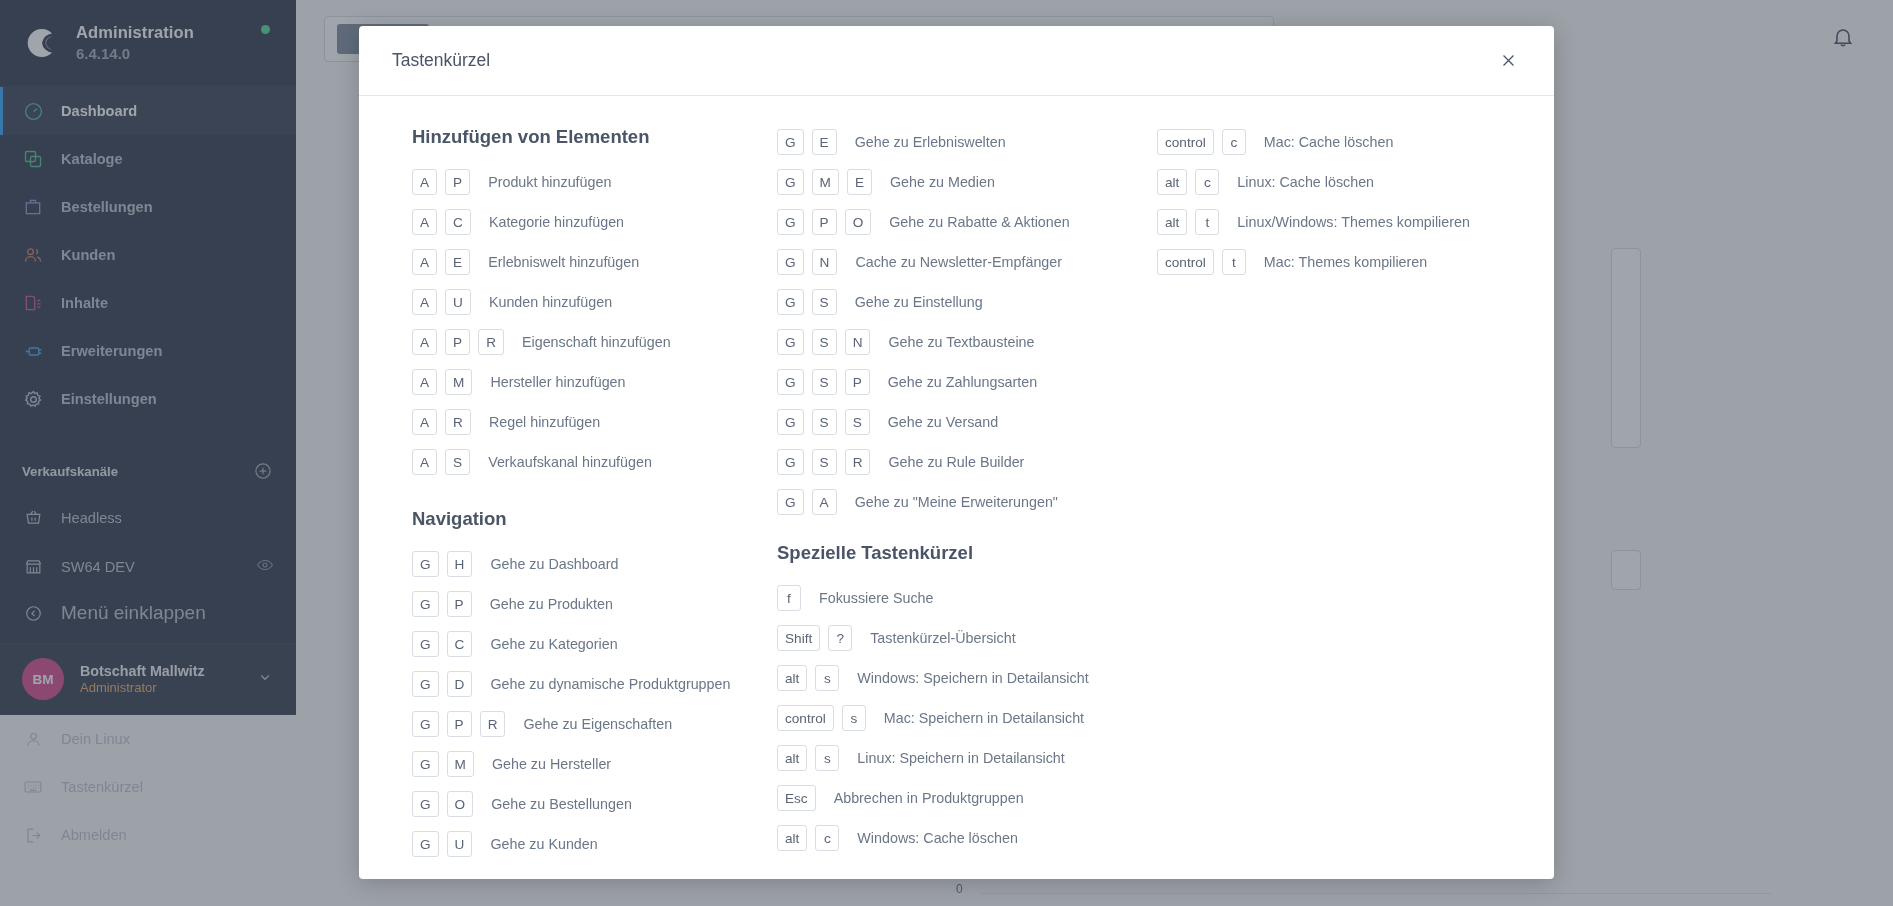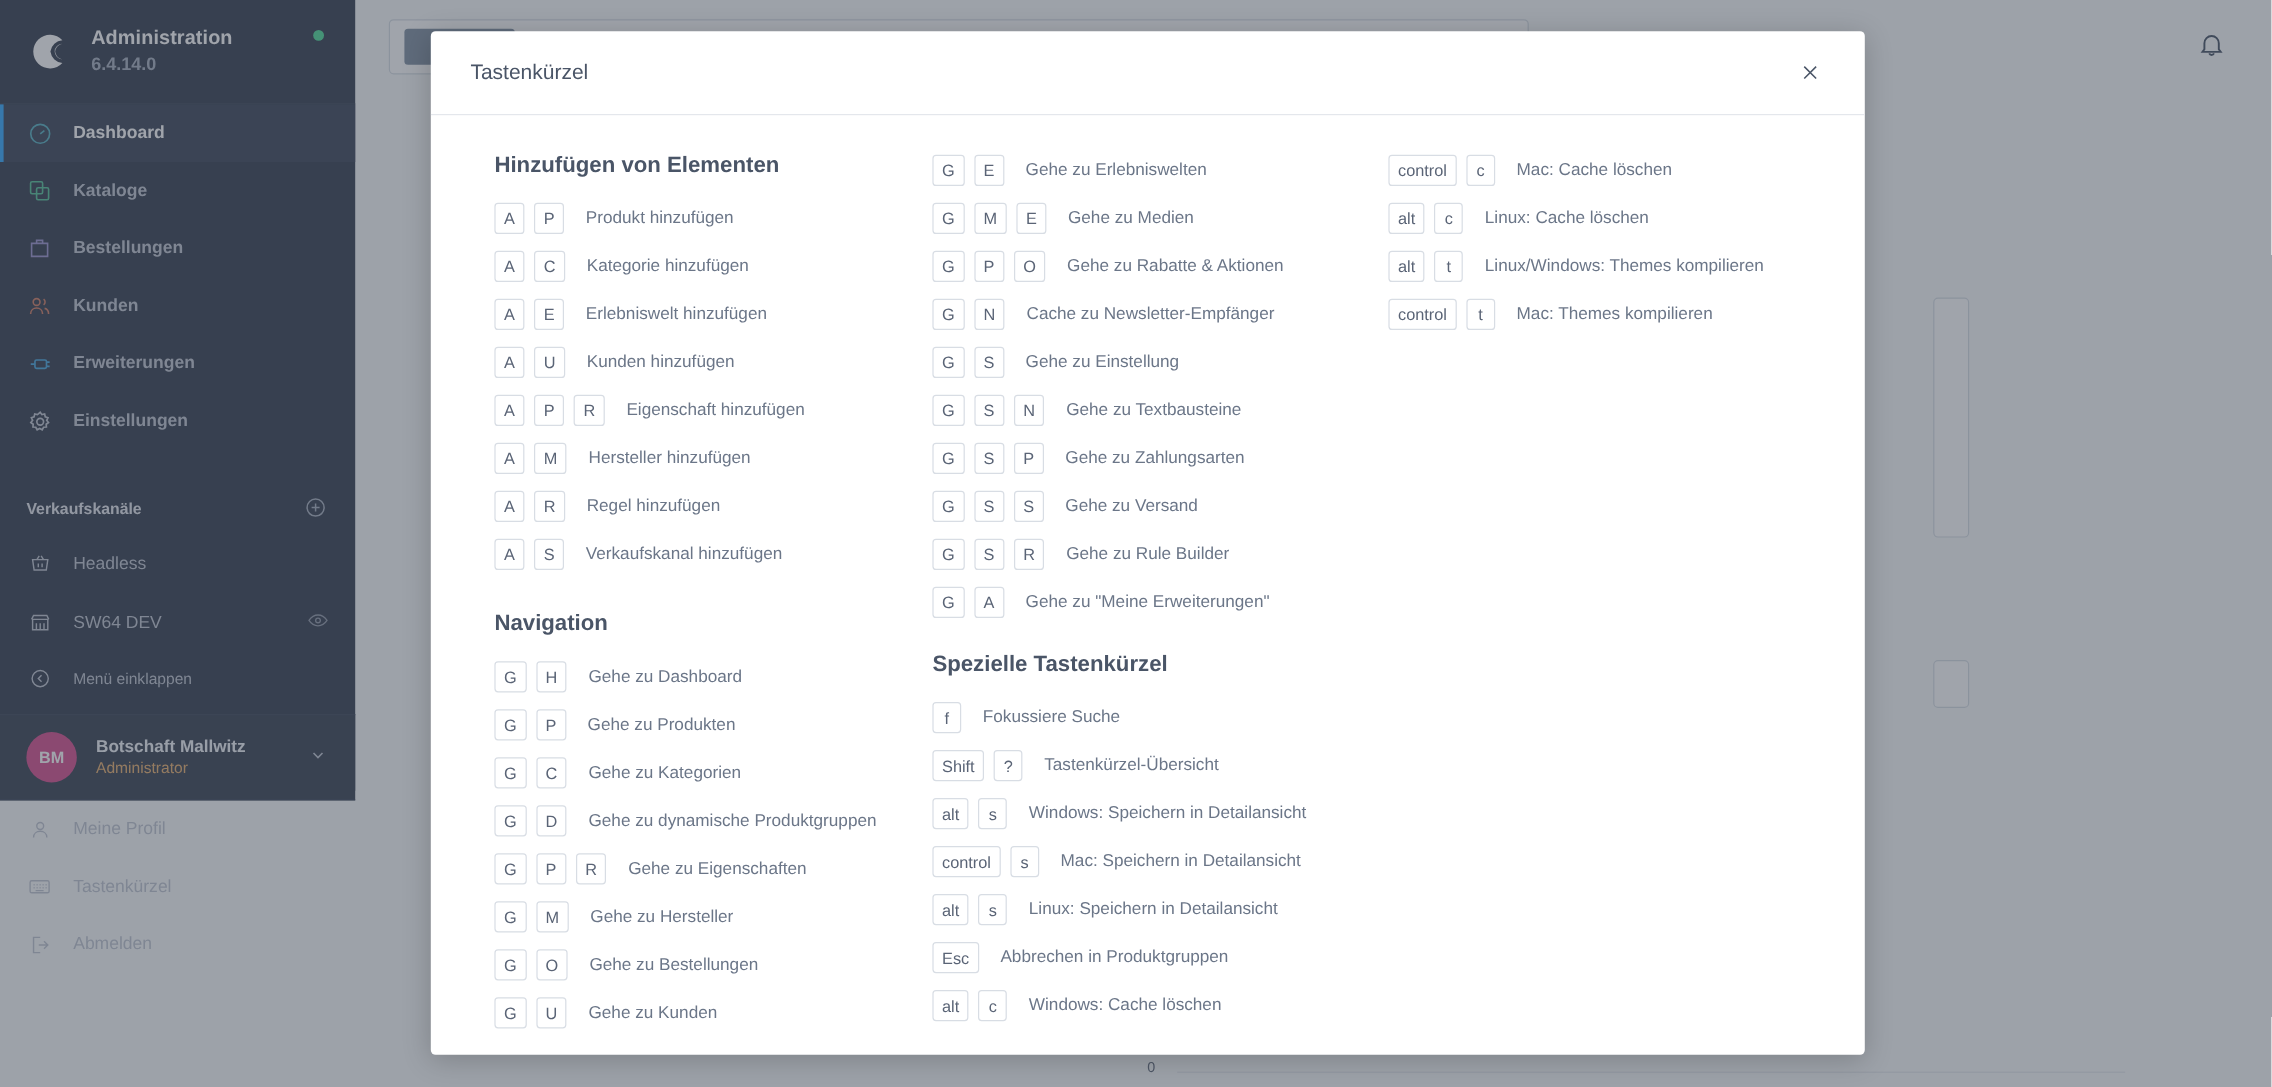"Inhalte" div.sb-item { html: none -> <div> <span> <svg> <path></path> <path></path> </svg> </span> <span>Inhalte</span> </div> }
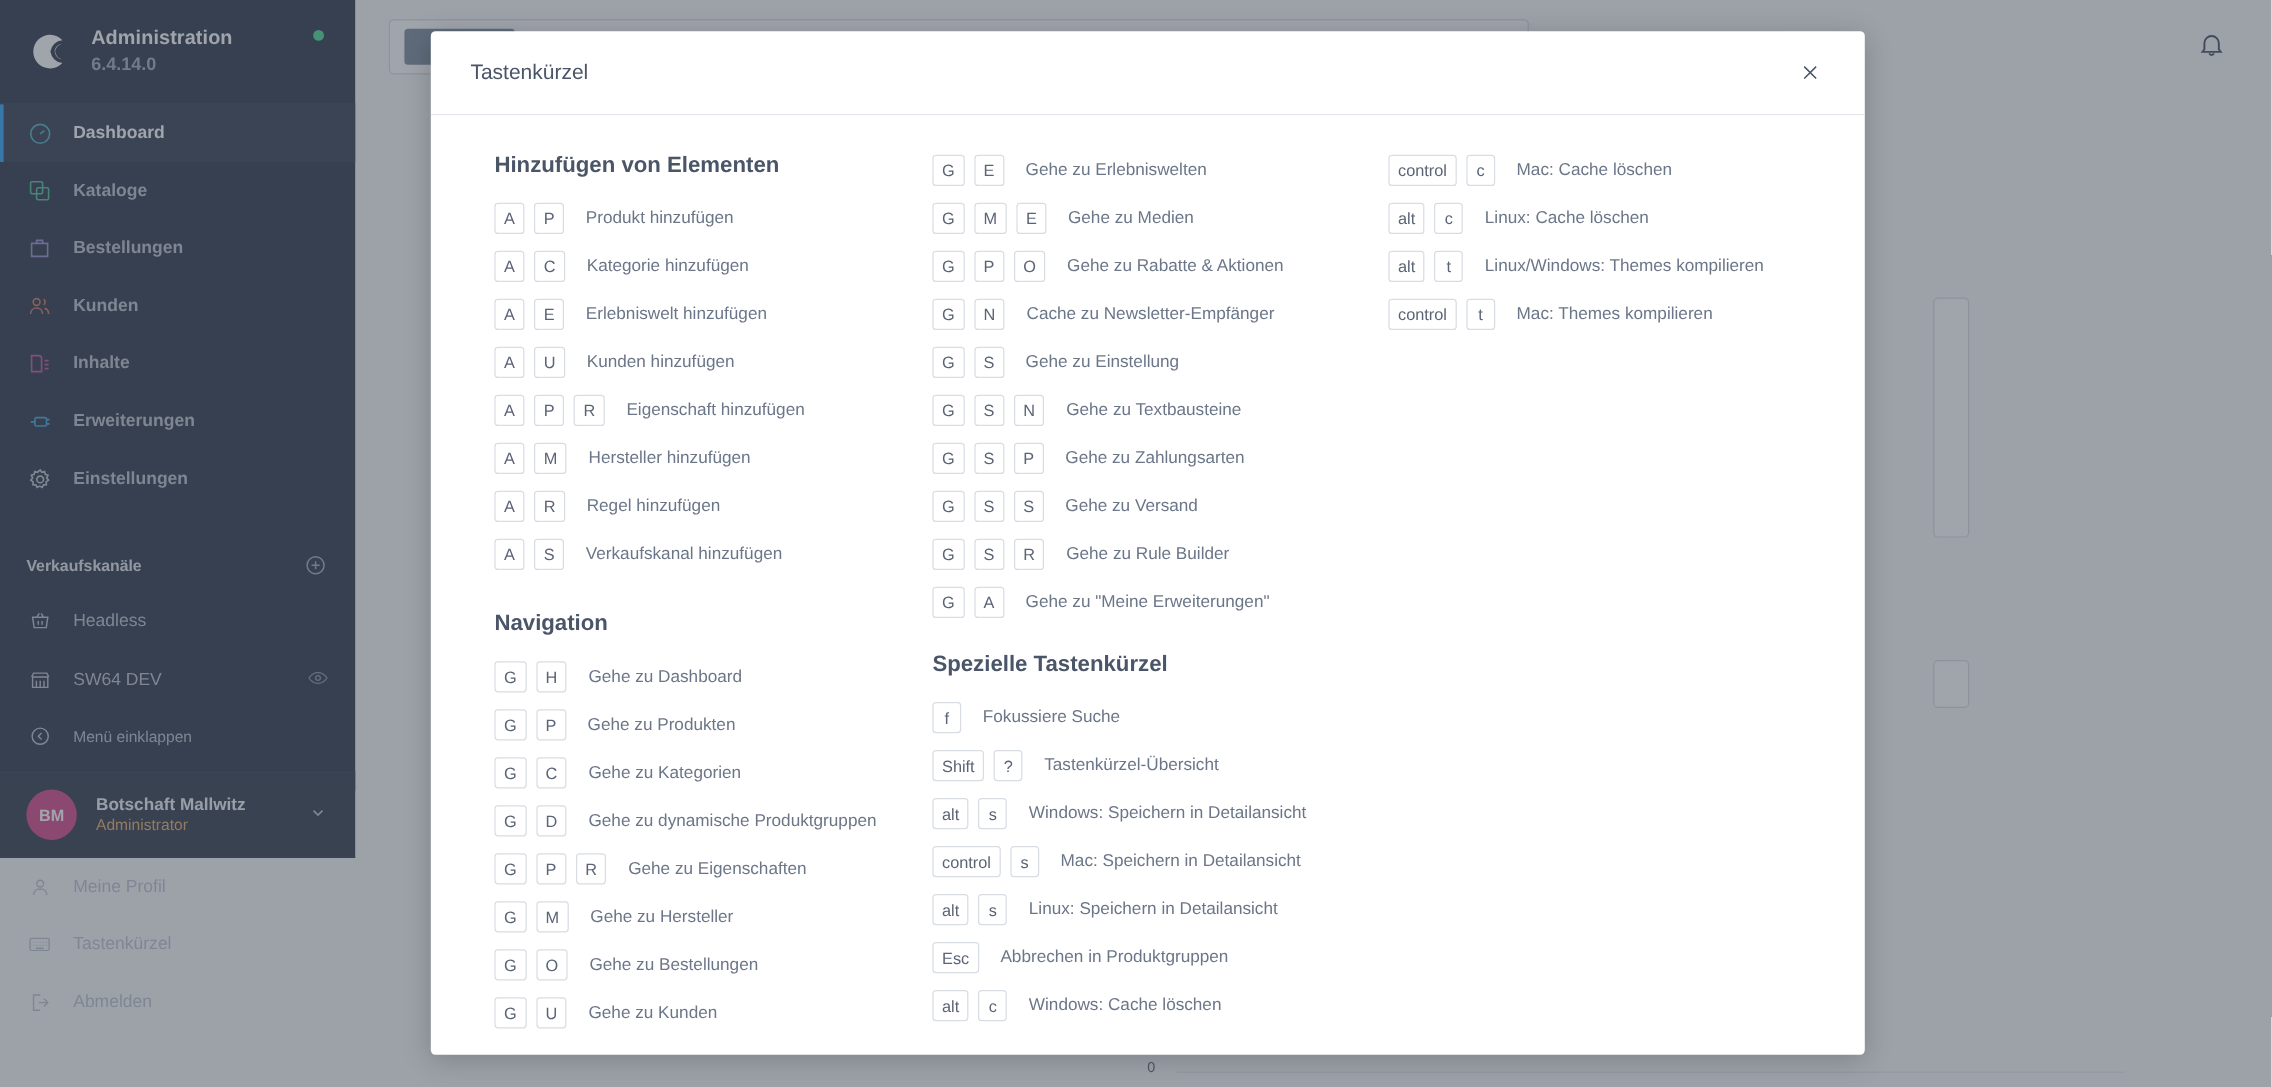"Menü einklappen" .sb-collapse { font-size: 13px -> 19px }
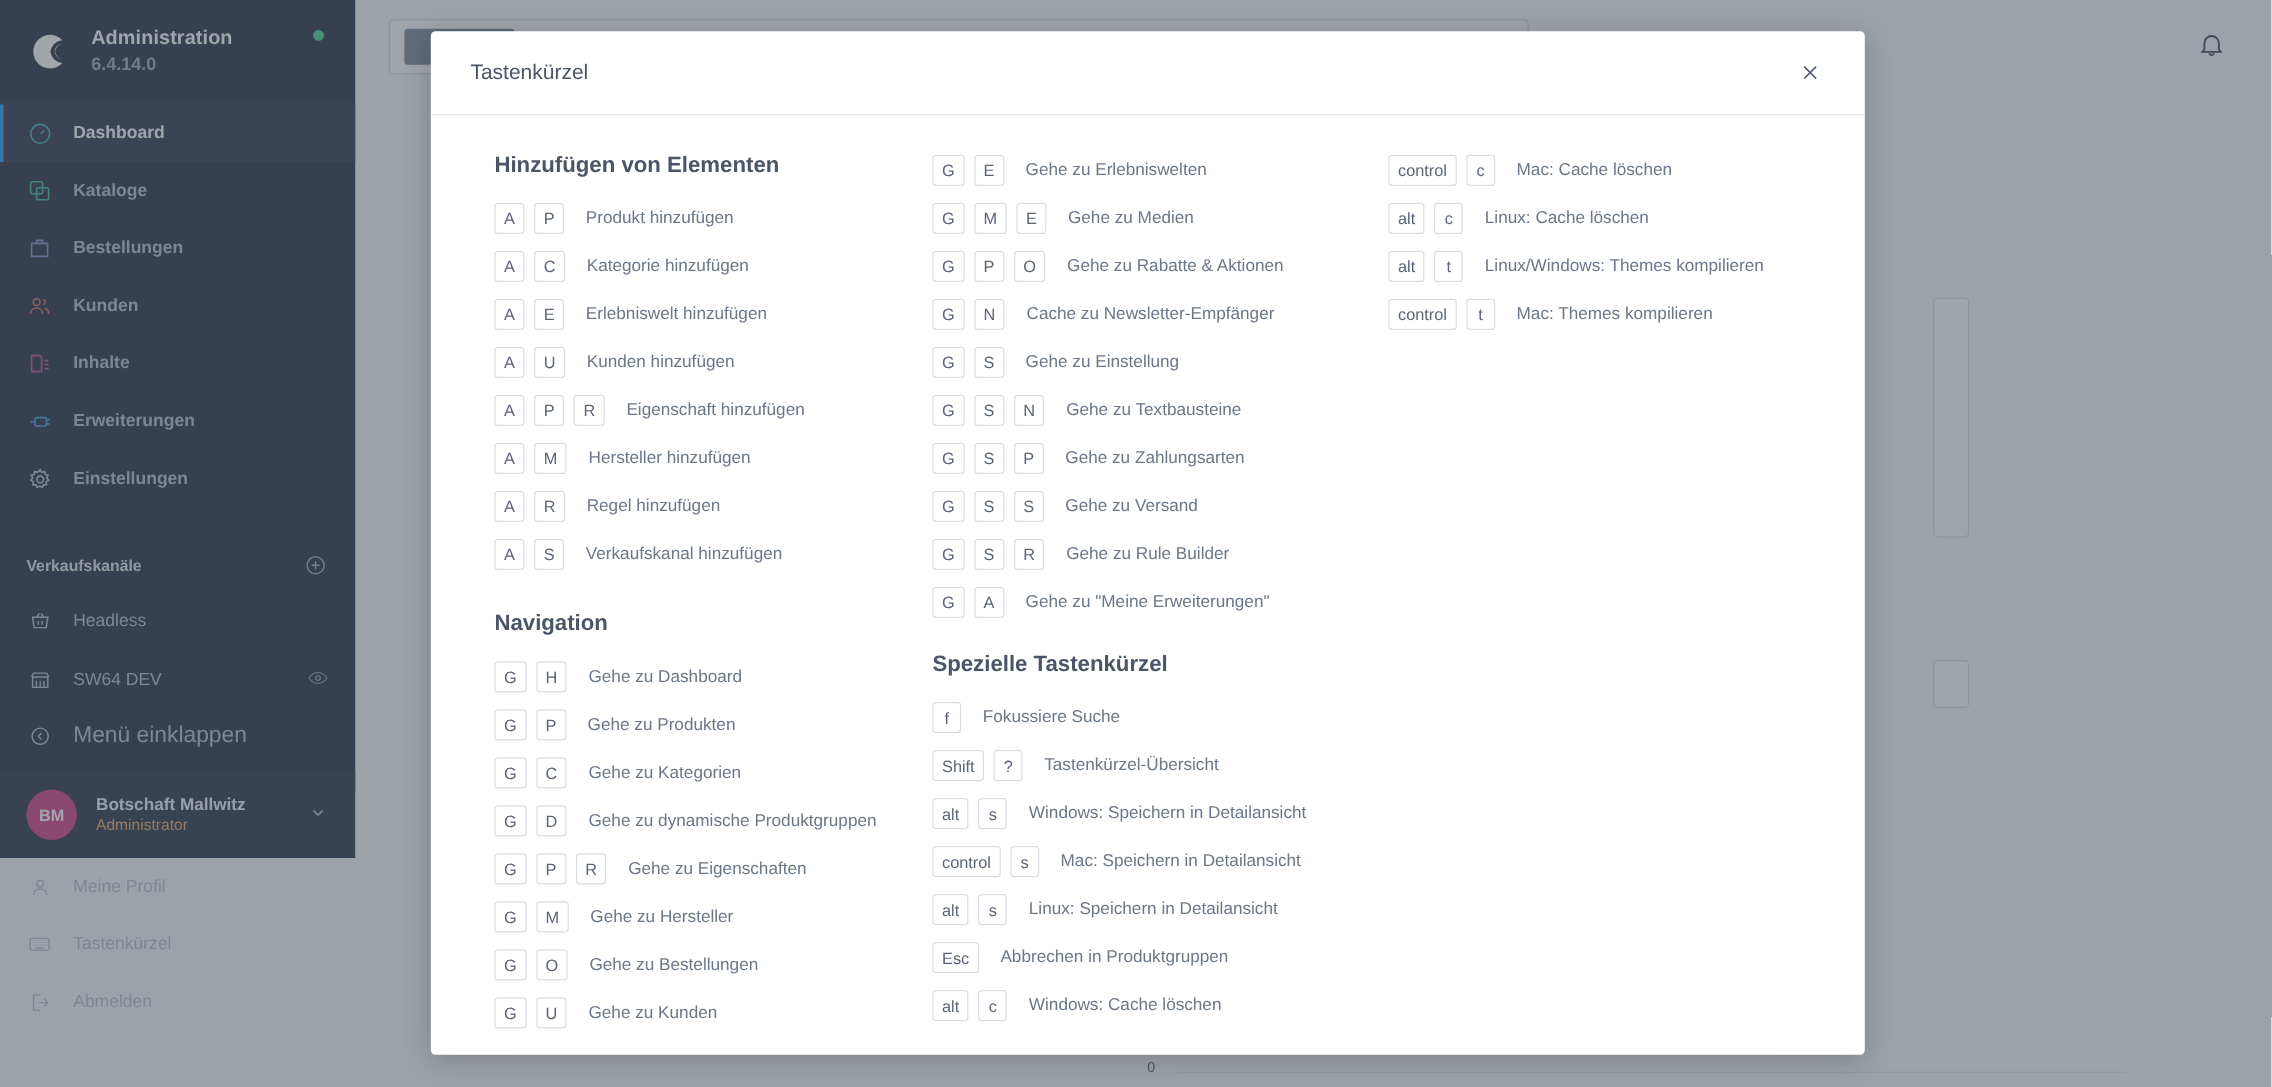"Meine Profil" span { text: Meine Profil -> Dein Linux }
